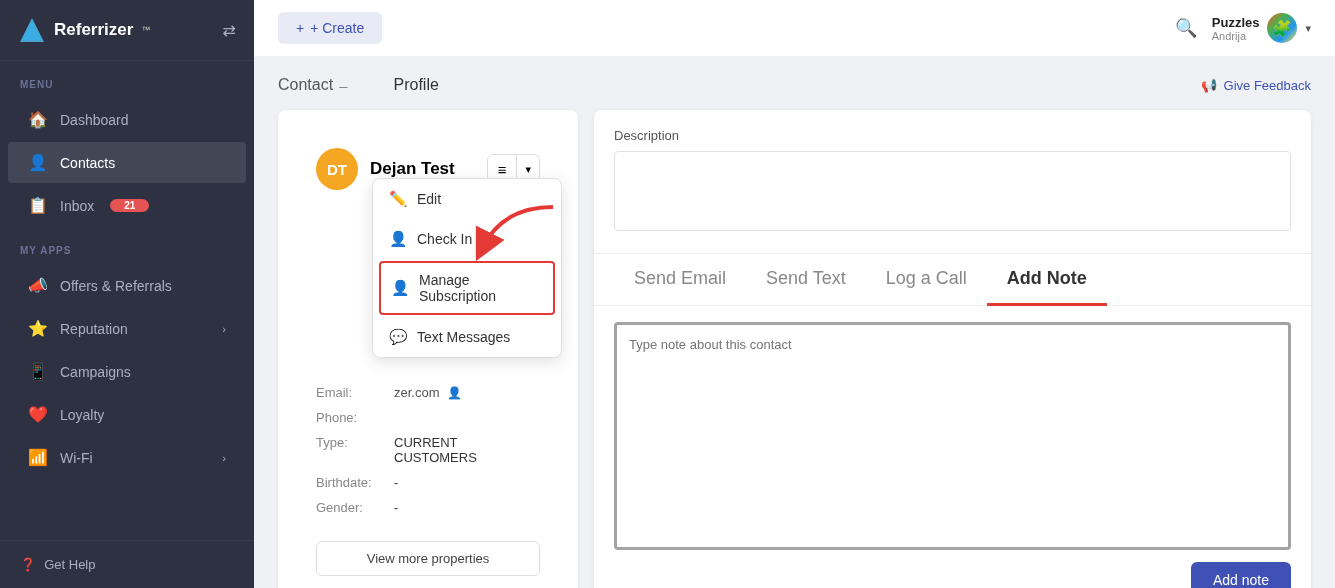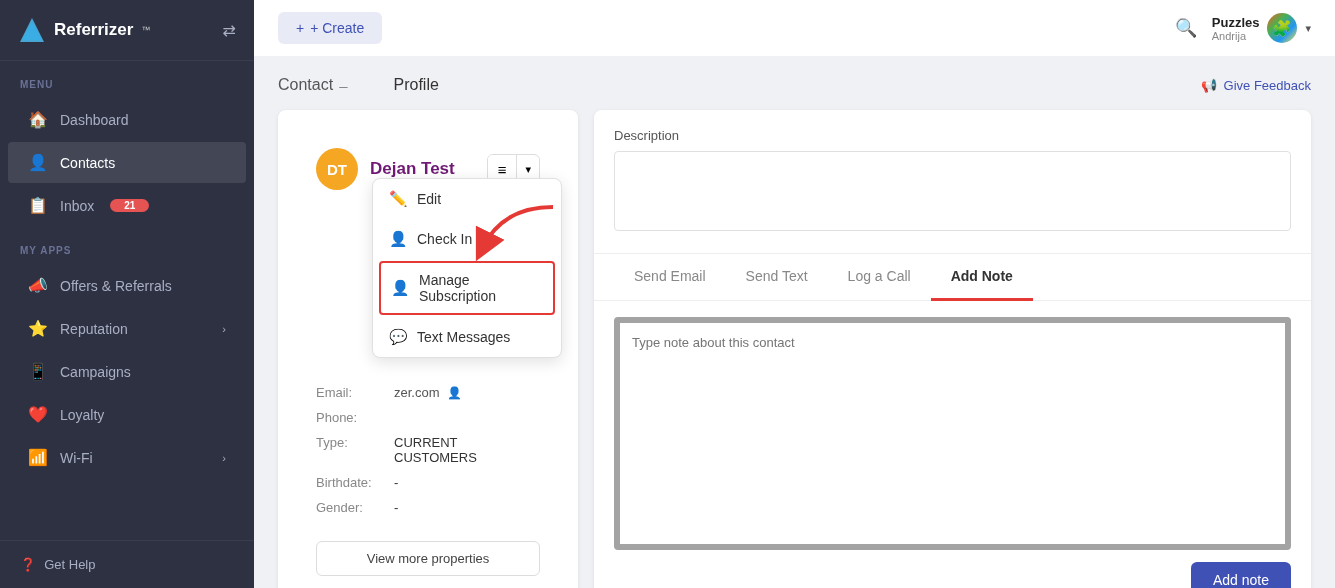"Dejan Test" .contact-name { color: #701a75 -> #000000 }
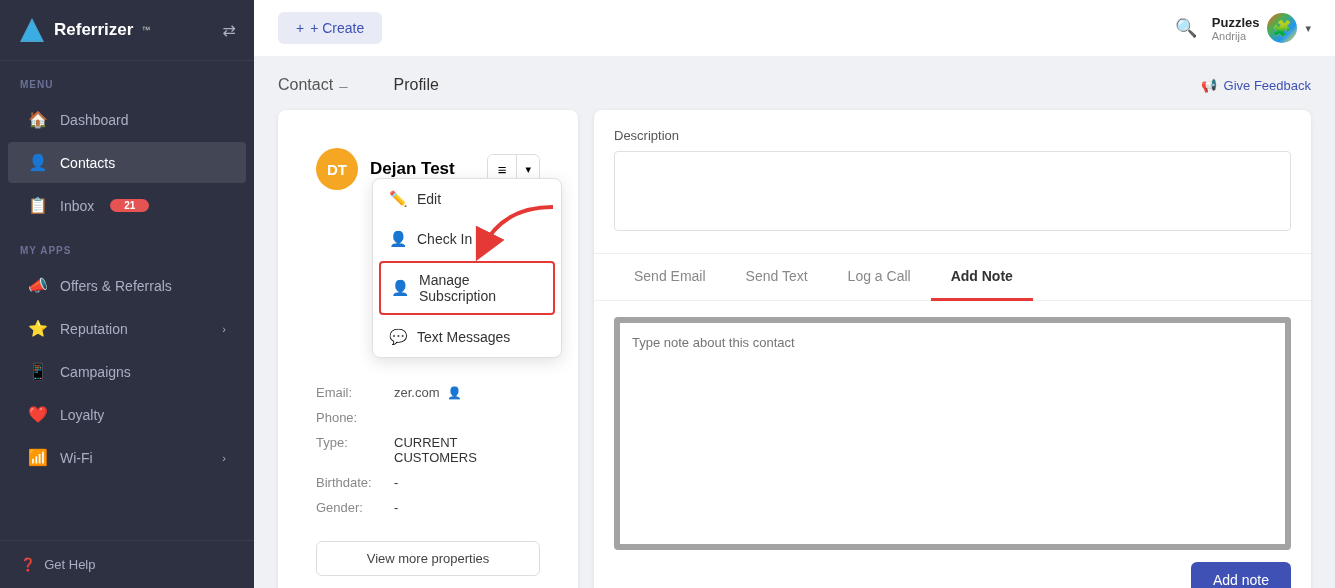"Send Email" .tab { font-size: 14px -> 18px }
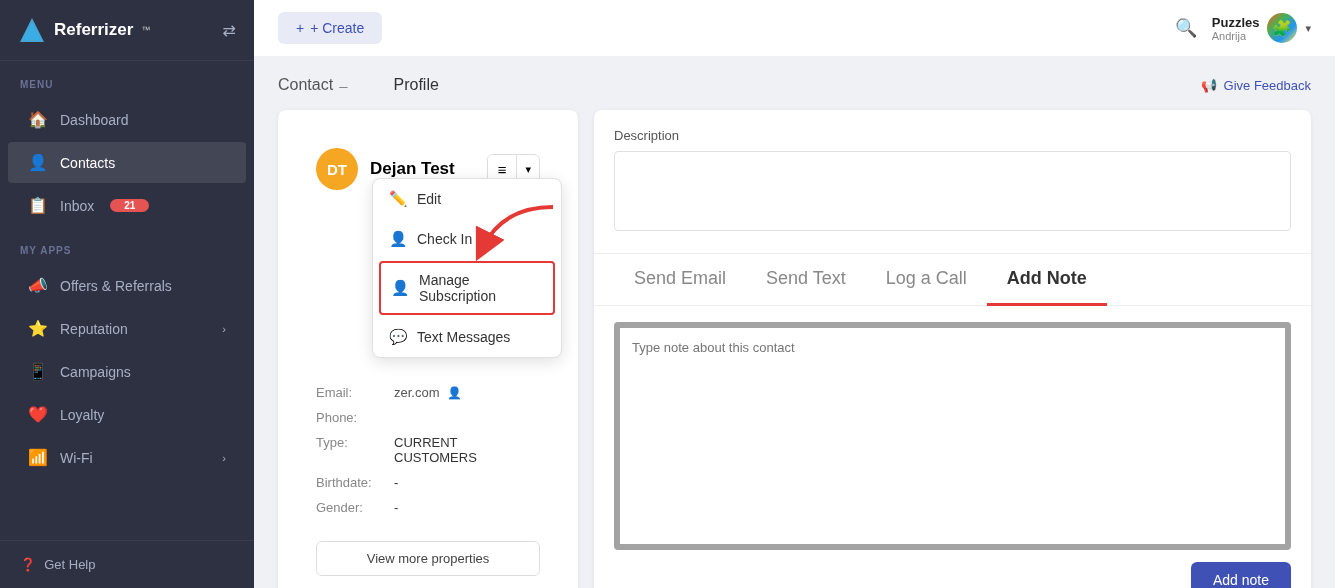"Type note about this contact" .note-textarea { border: 6px solid #a3a3a3 -> 3px solid #a3a3a3 }
